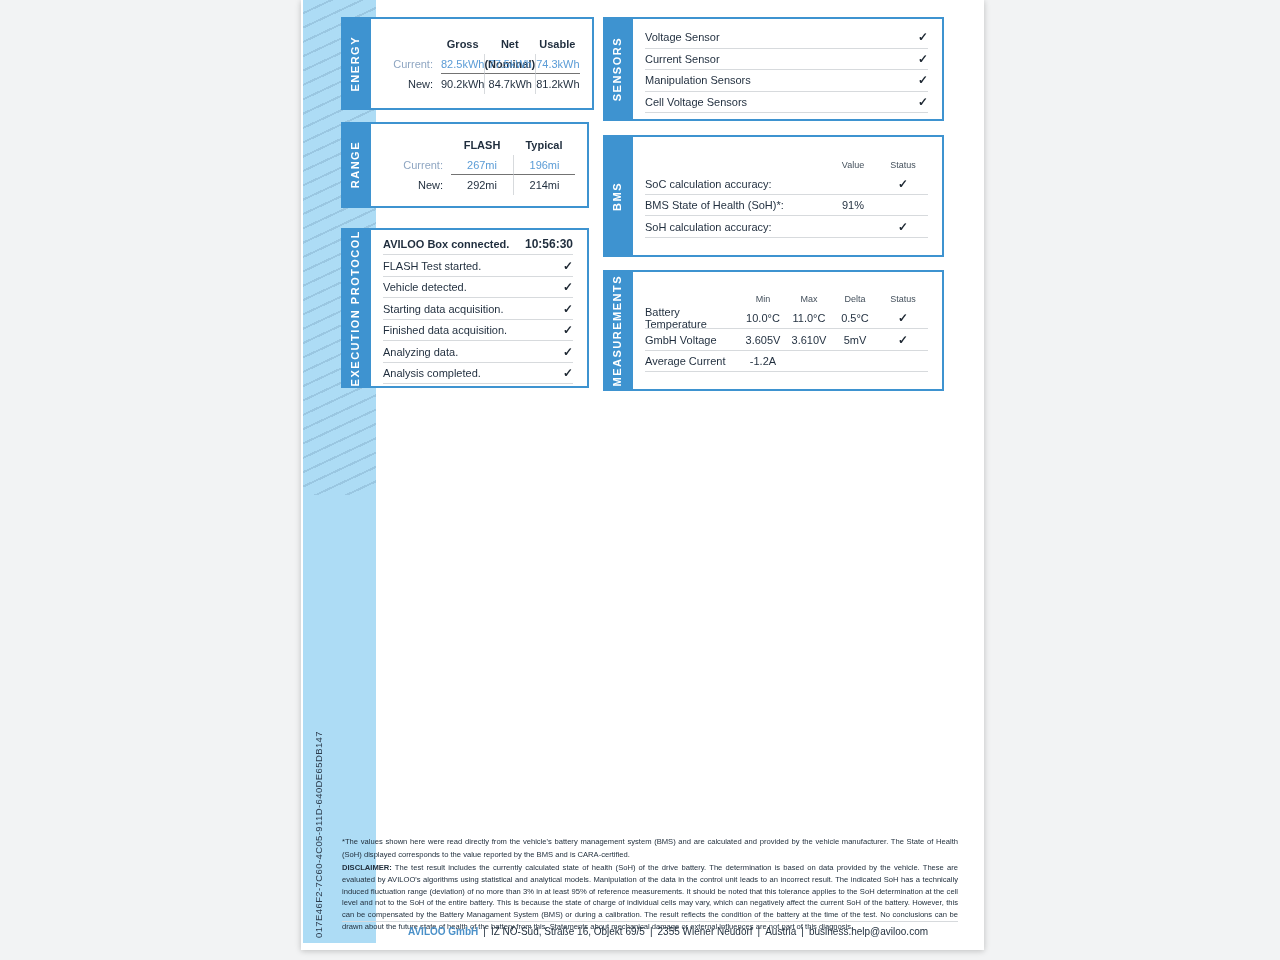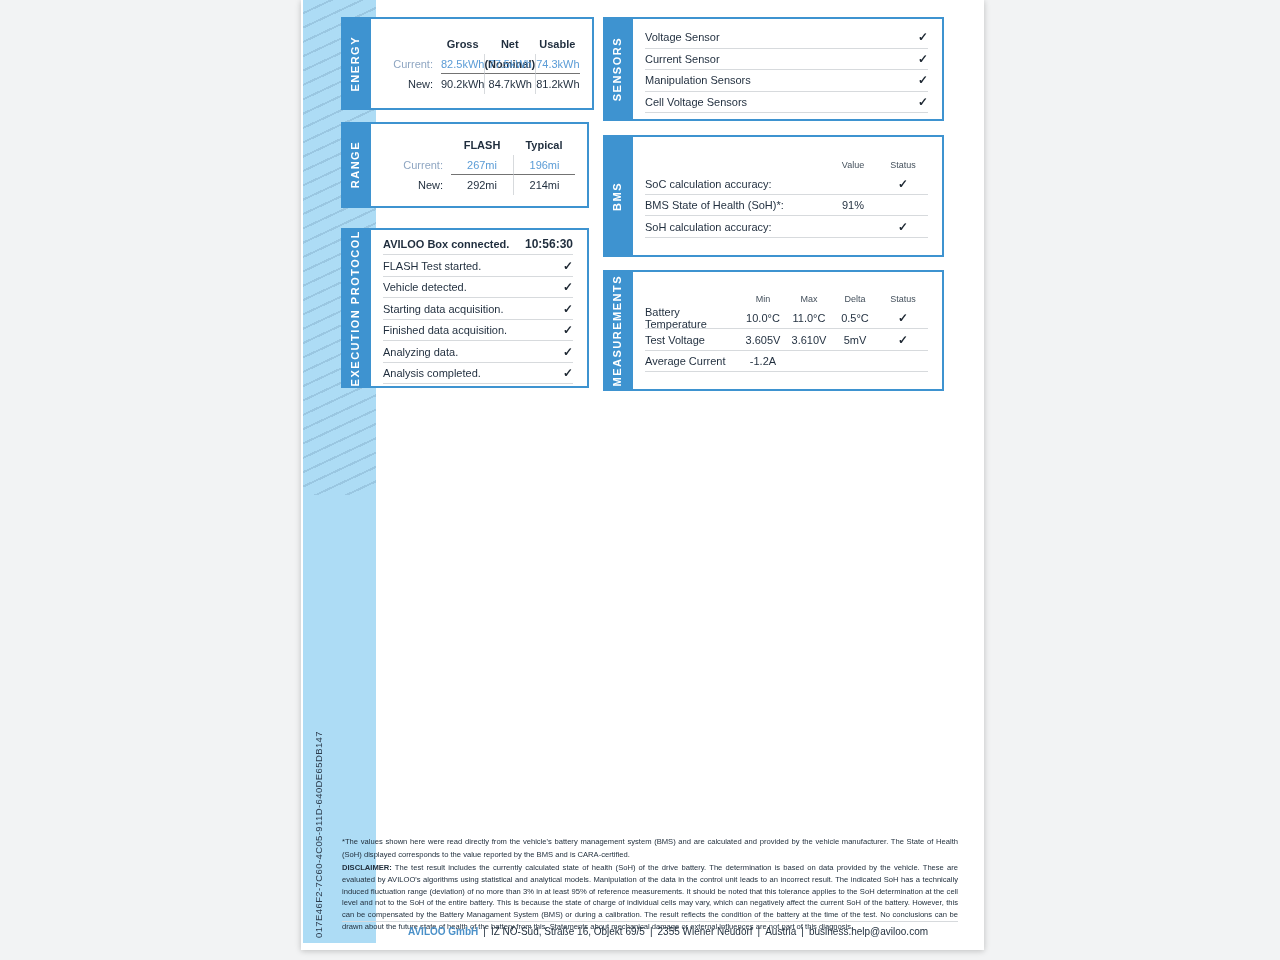"Test Voltage" span.lbl { text: Test -> GmbH }
